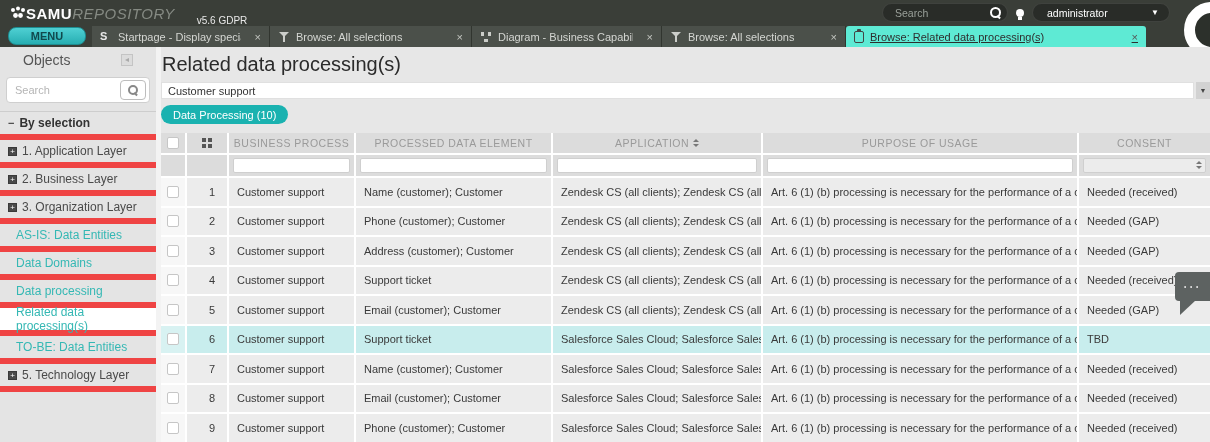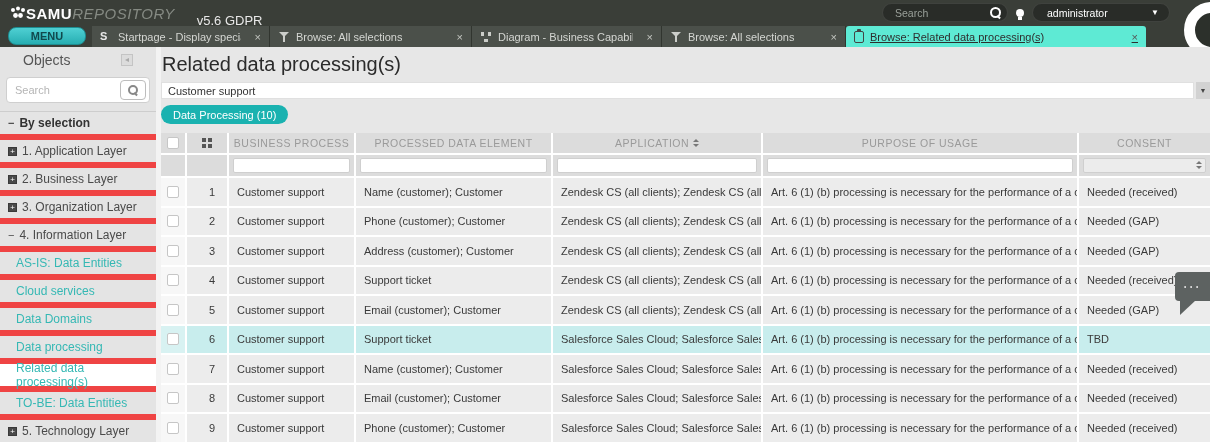"v5.6 GDPR" .version { font-size: 13px -> 10px }
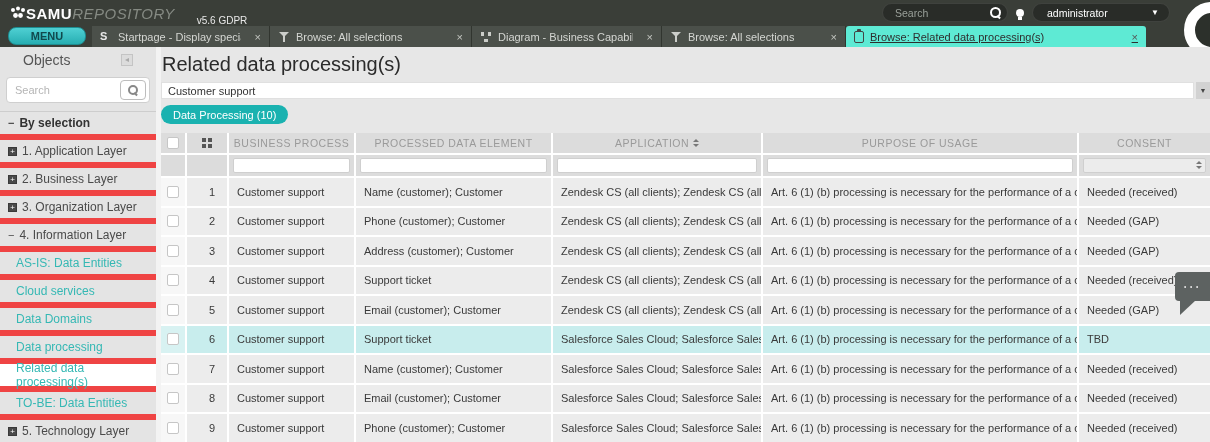"4. Information Layer" div.side-item { html: <div> <span></span> <span>4. Information Layer</span> </div> -> none }
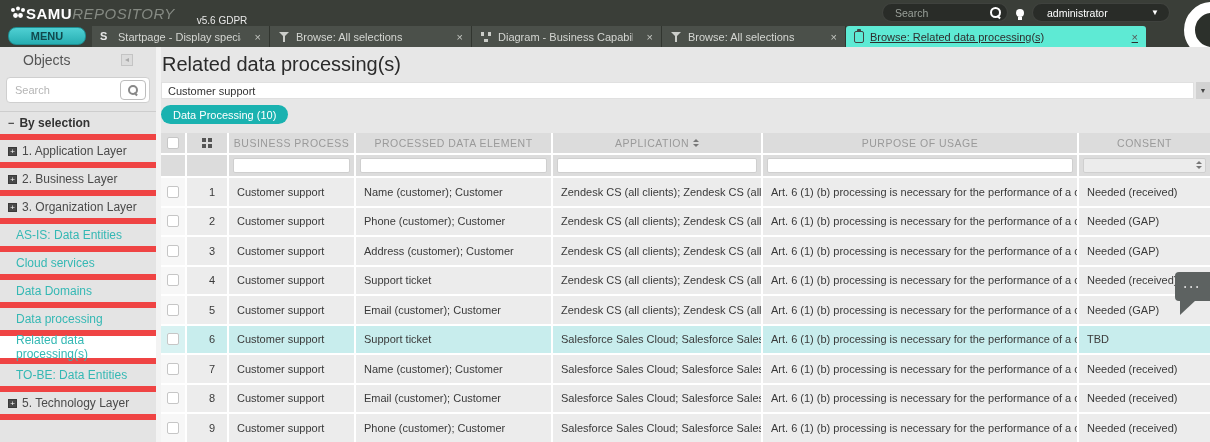"Cloud services" div.side-item { html: <div> <span>Cloud services</span> </div> -> none }
